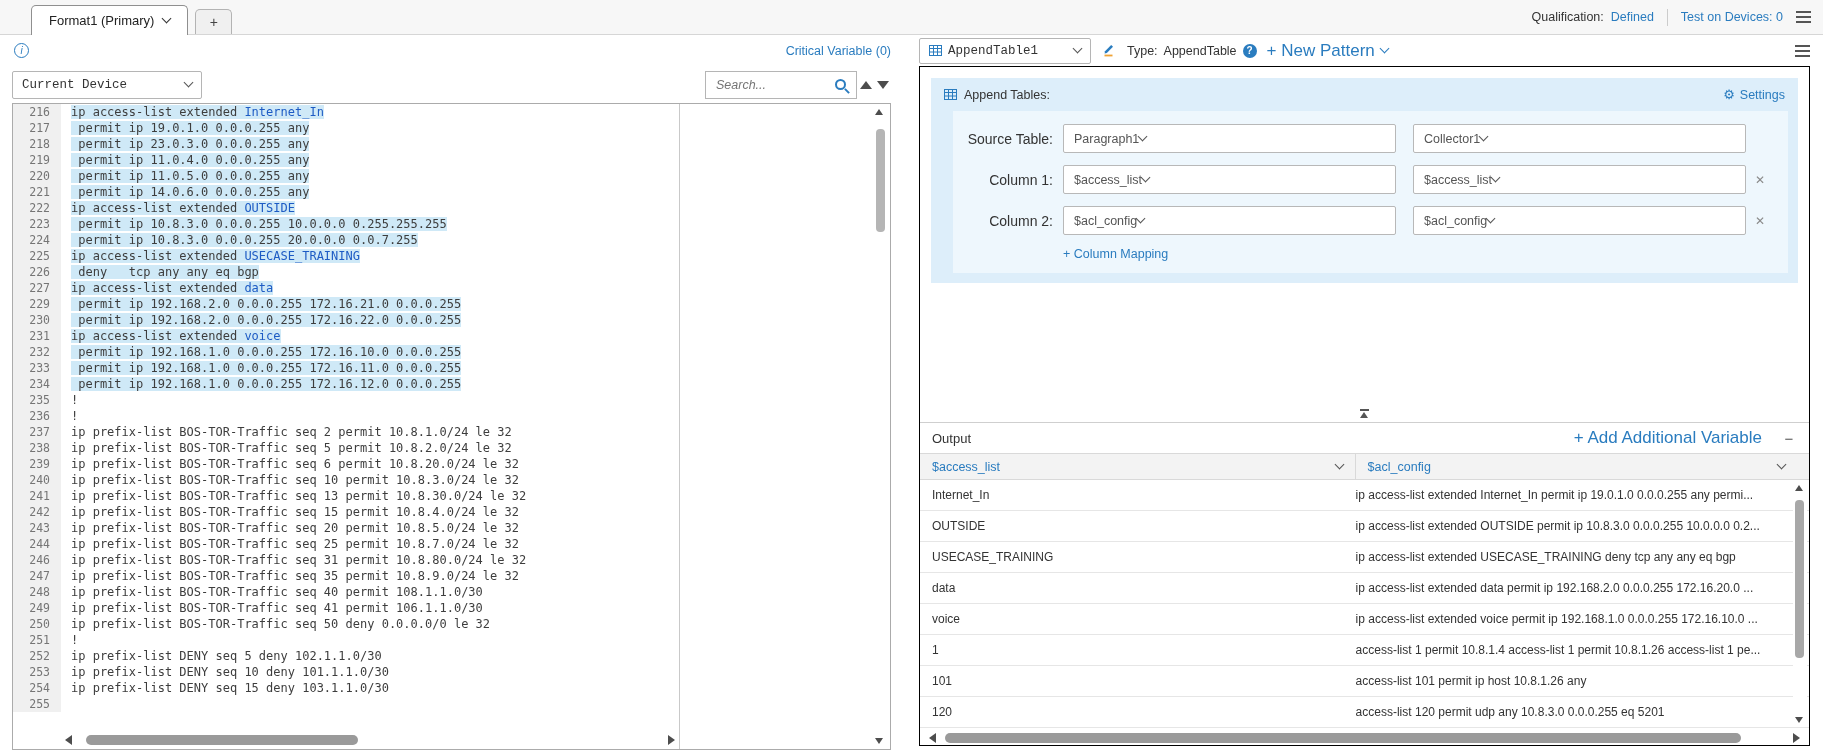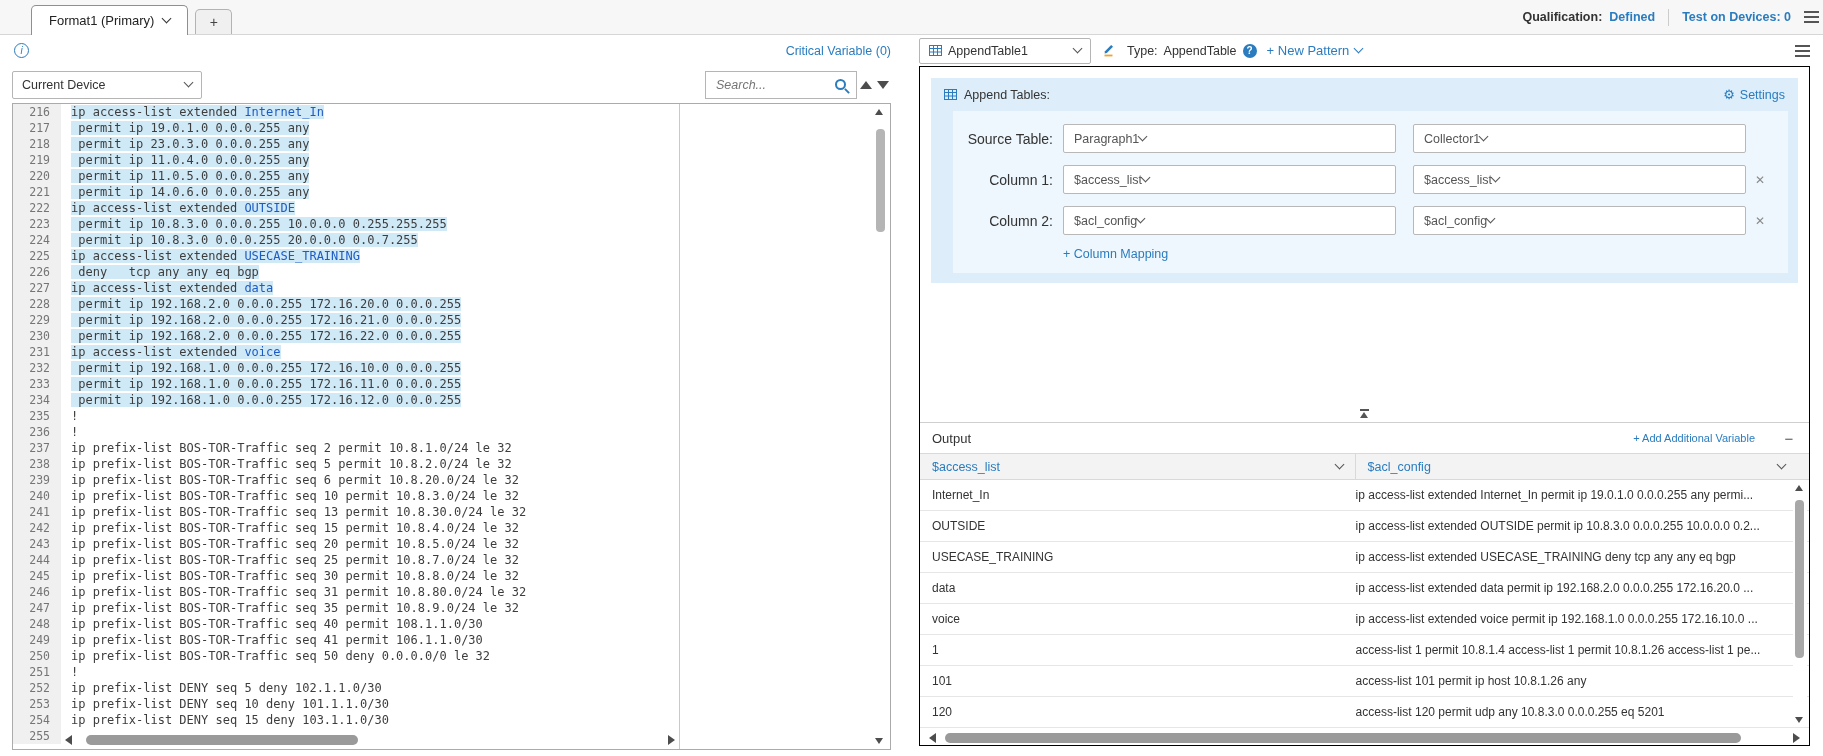"Qualification:" .tabbar-right { font-weight: bold -> none; padding-right: 4px -> 12px }
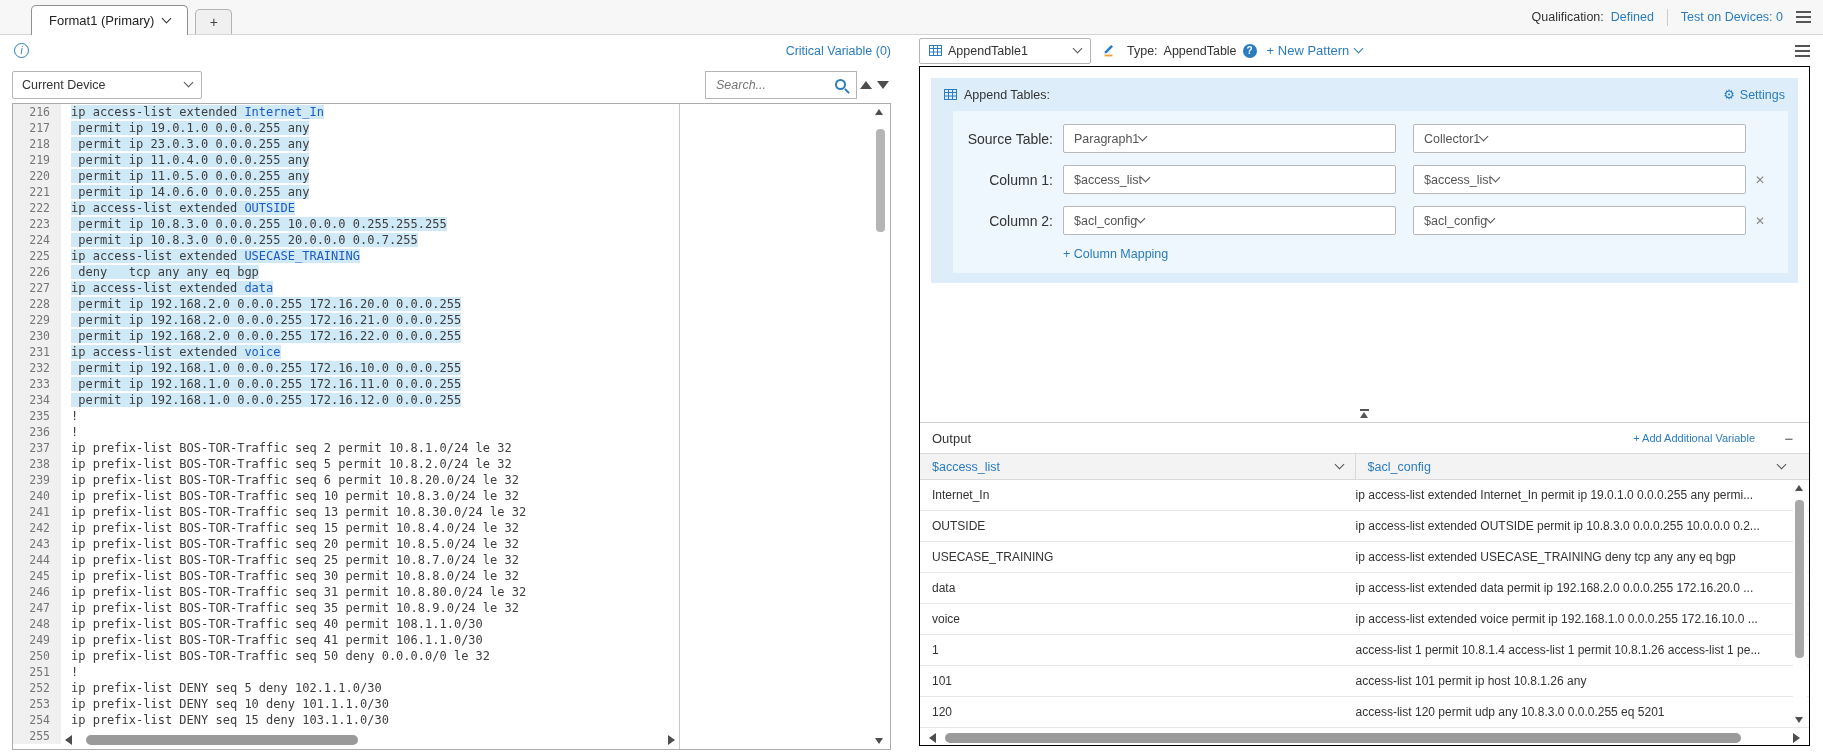"AppendTable1" .select-box { font-family: none -> Liberation Mono, monospace }
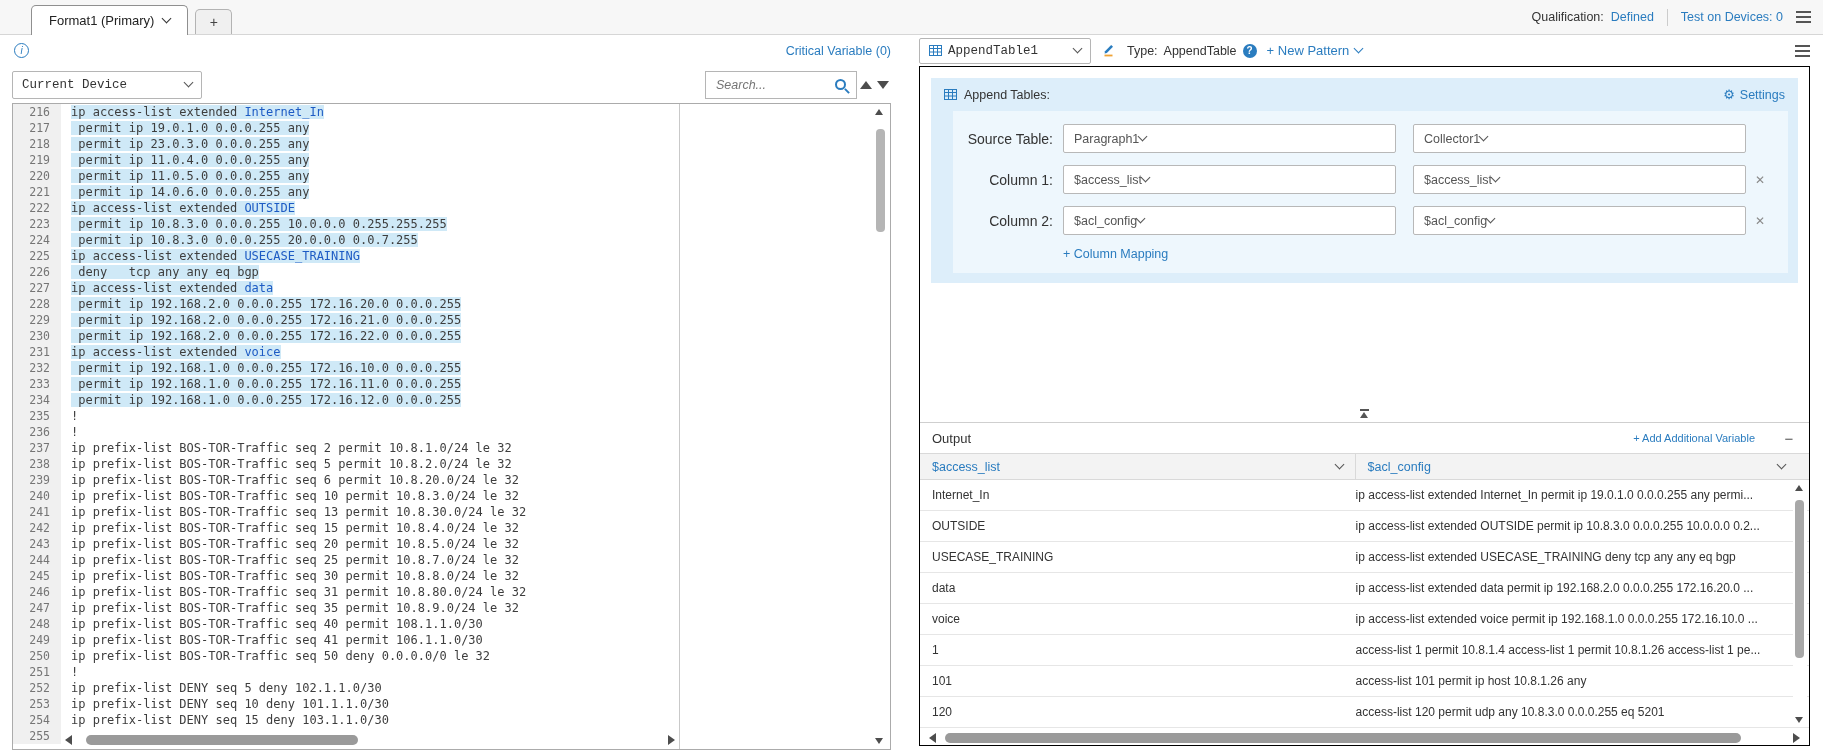"+ New Pattern" .new-pattern { font-size: 13px -> 17px }
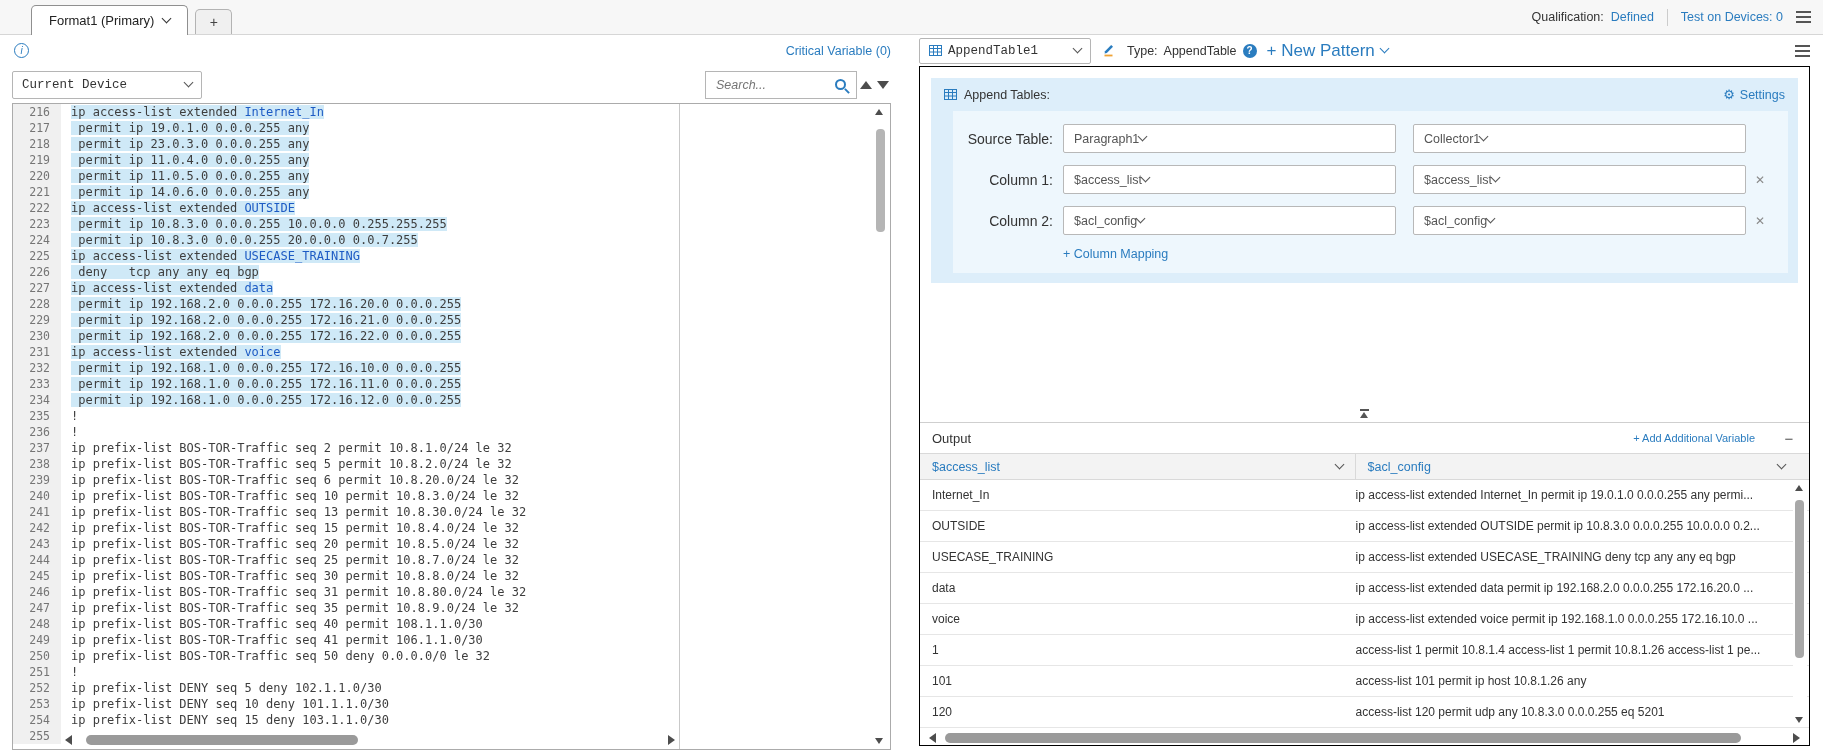"228" div.code-row { html: <div> <div>228</div> <div><span> permit ip 192.168.2.0 0.0.0.255 172.16.20.0 0.0.0.255</span></div> </div> -> none }
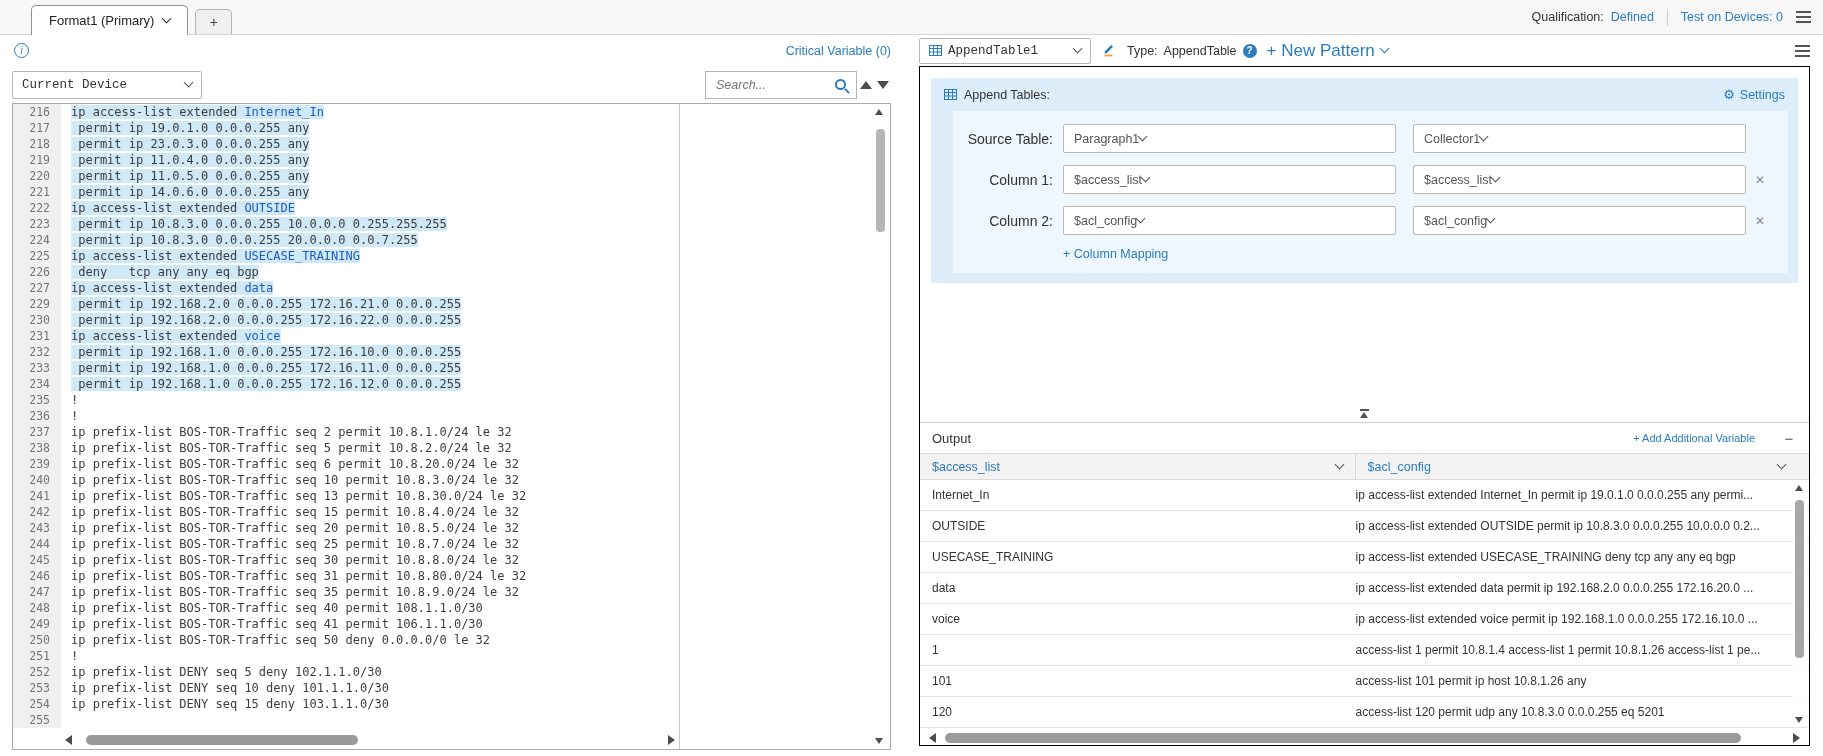"+ Add Additional Variable" .add-var { font-size: 11px -> 17px; margin-right: 26px -> 19px }
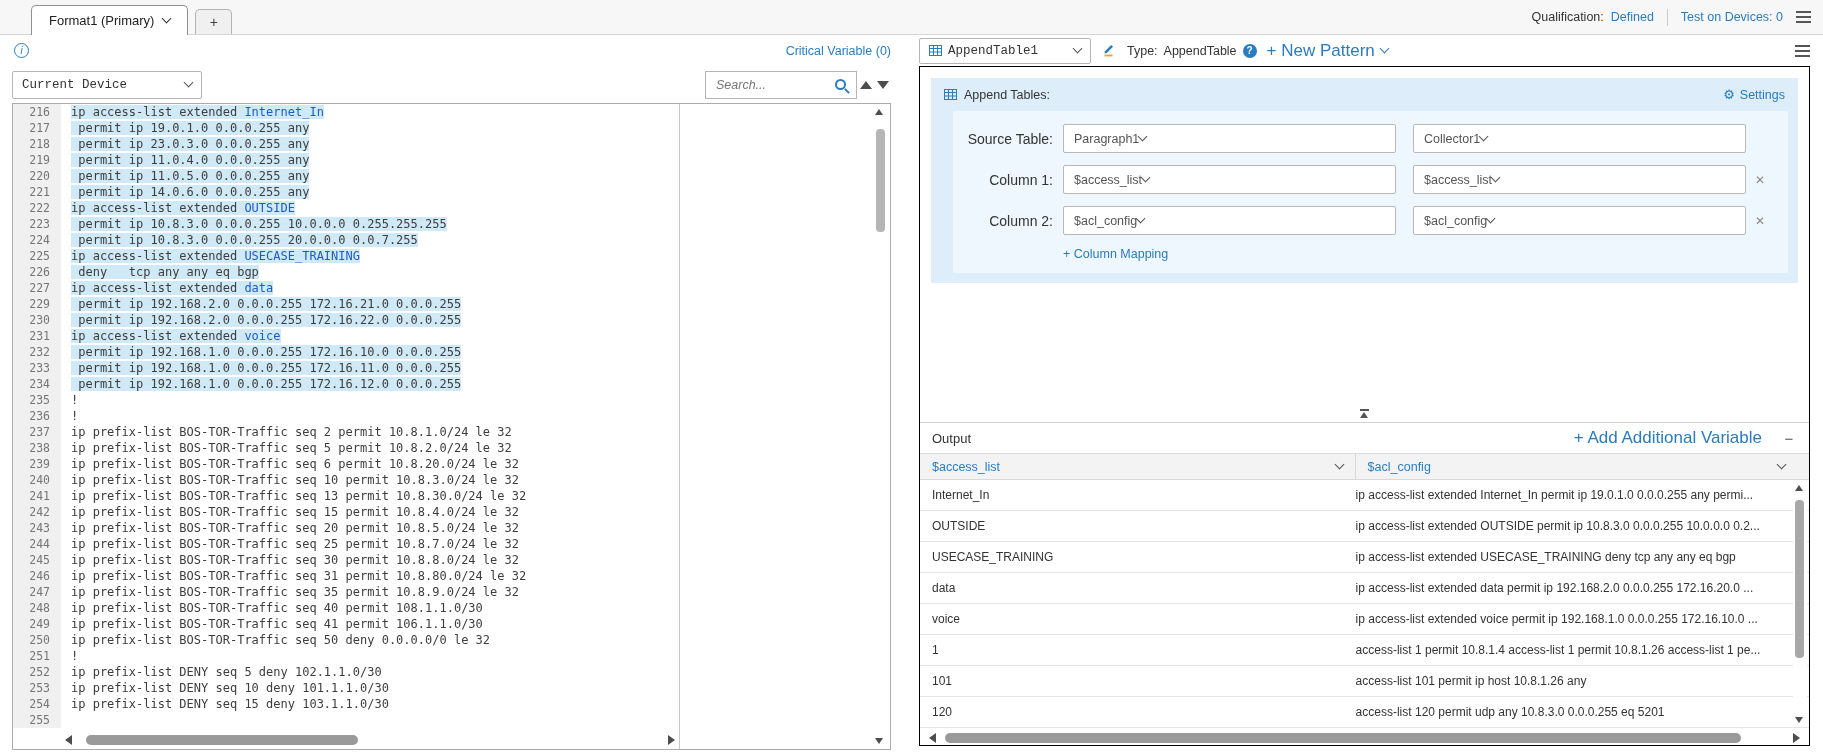"245" div.code-row { html: <div> <div>245</div> <div><span>ip prefix-list BOS-TOR-Traffic seq 30 permit 10.8.8.0/24 le 32</span></div> </div> -> none }
